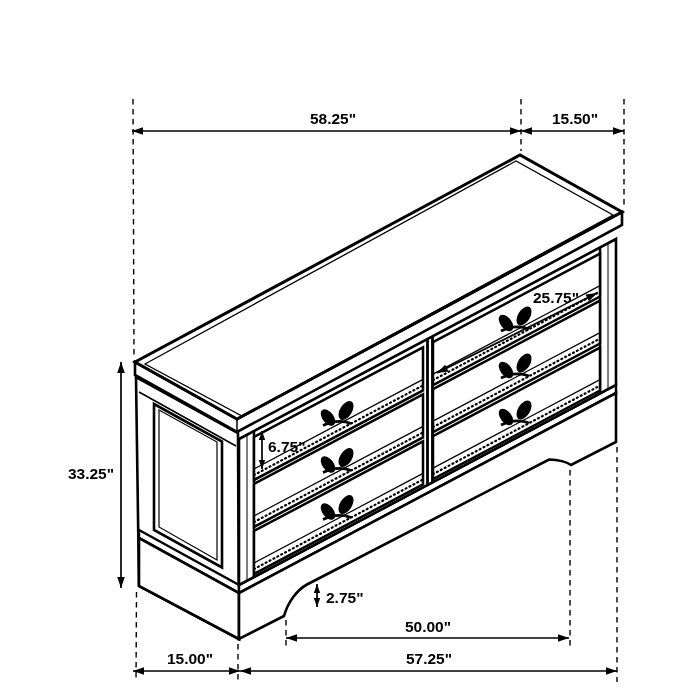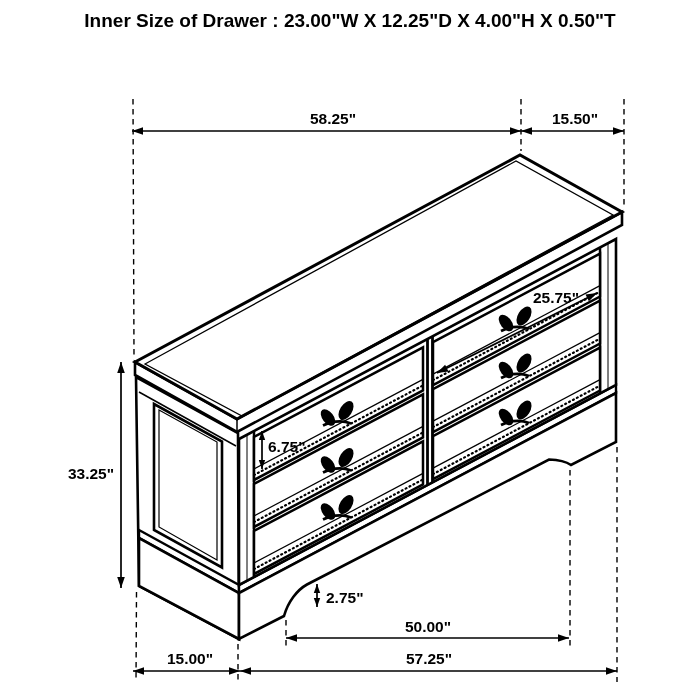"Inner Size of Drawer :" div.title { html: <div>Inner Size of Drawer : 23.00"W X 12.25"D X 4.00"H X 0.50"T</div> -> none }
